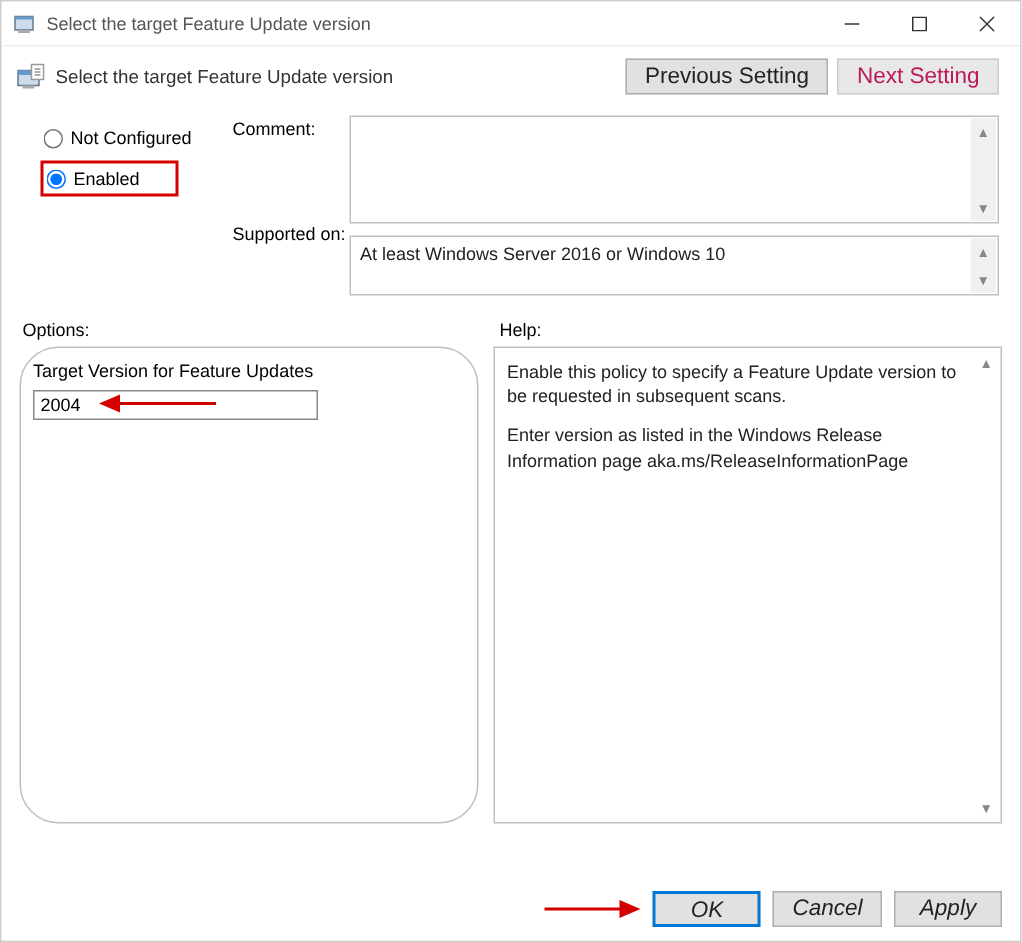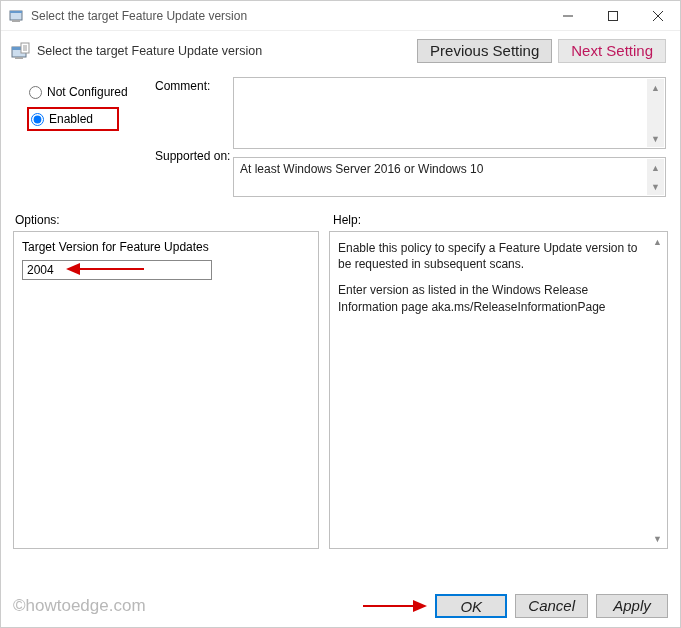"Target Version for Feature Updates" .panel.options-panel { border-radius: none -> 26px }
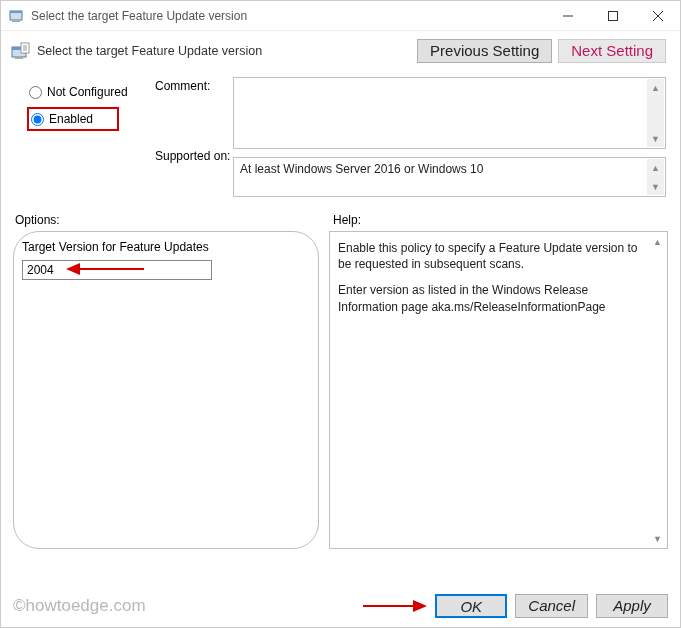"©howtoedge.com" span.watermark { html: <span>©howtoedge.com</span> -> none }
